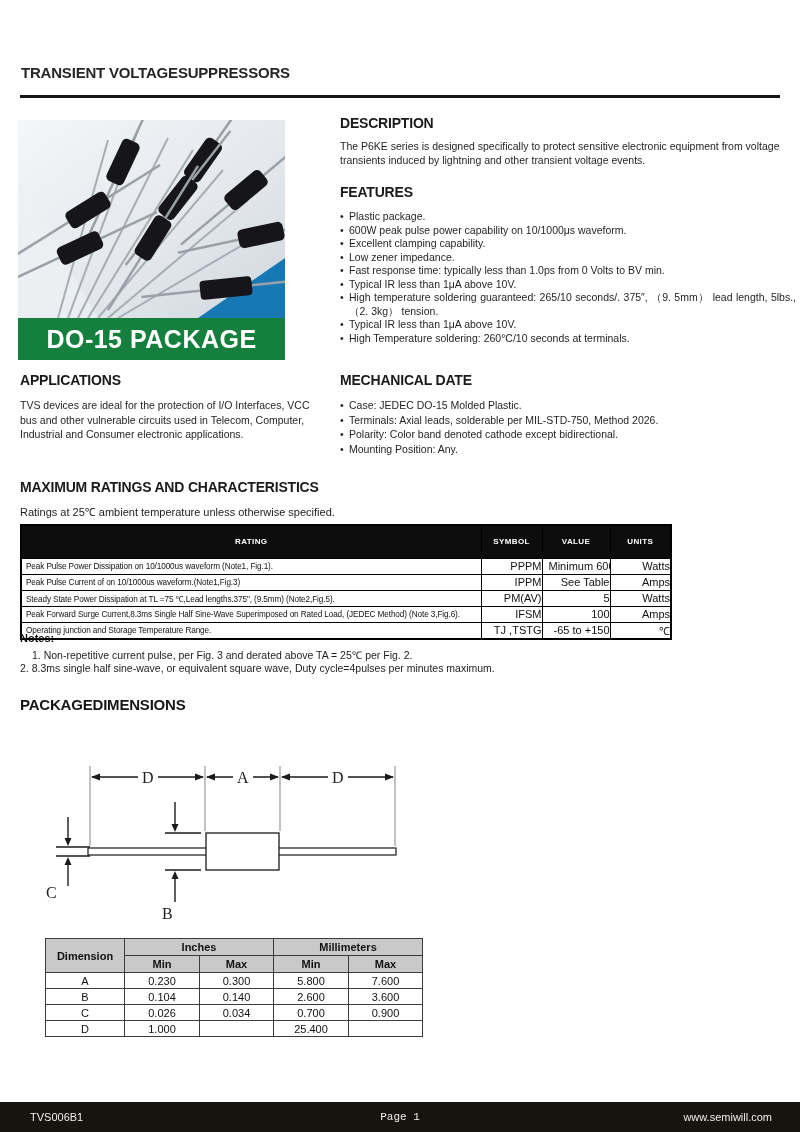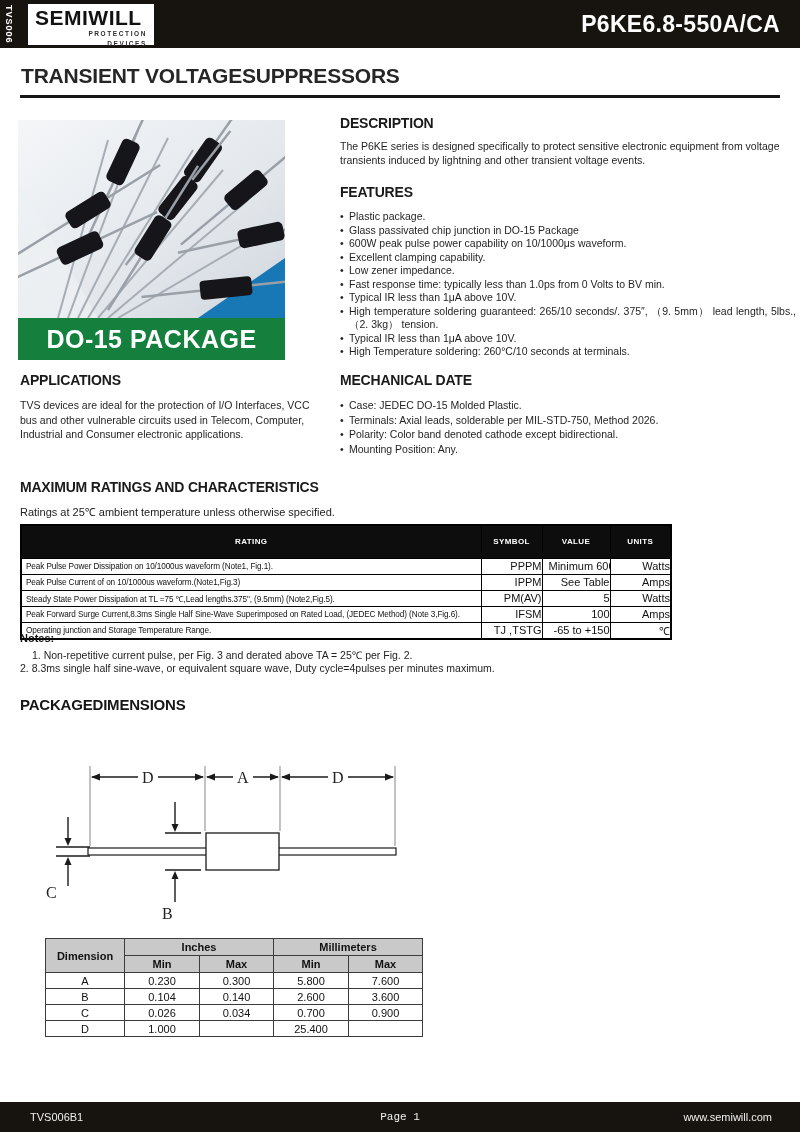"SEMIWILL" div.header-bar { html: <div> <div>TVS006</div> <div> <div>SEMIWILL</div> <div>PROTECTION</div> <div>DEVICES</div> </div> <div>P6KE6.8-550A/CA</div> </div> -> none }
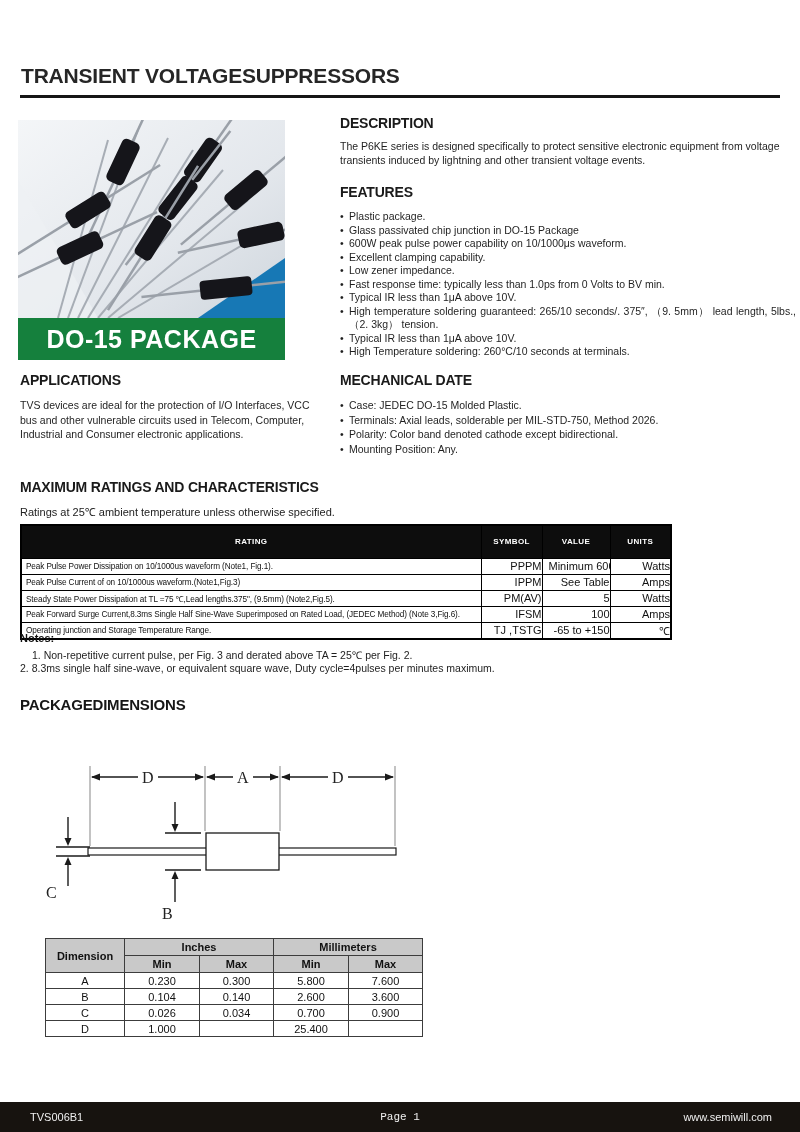"TRANSIENT VOLTAGESUPPRESSORS" .doc-title { font-size: 21px -> 15px }
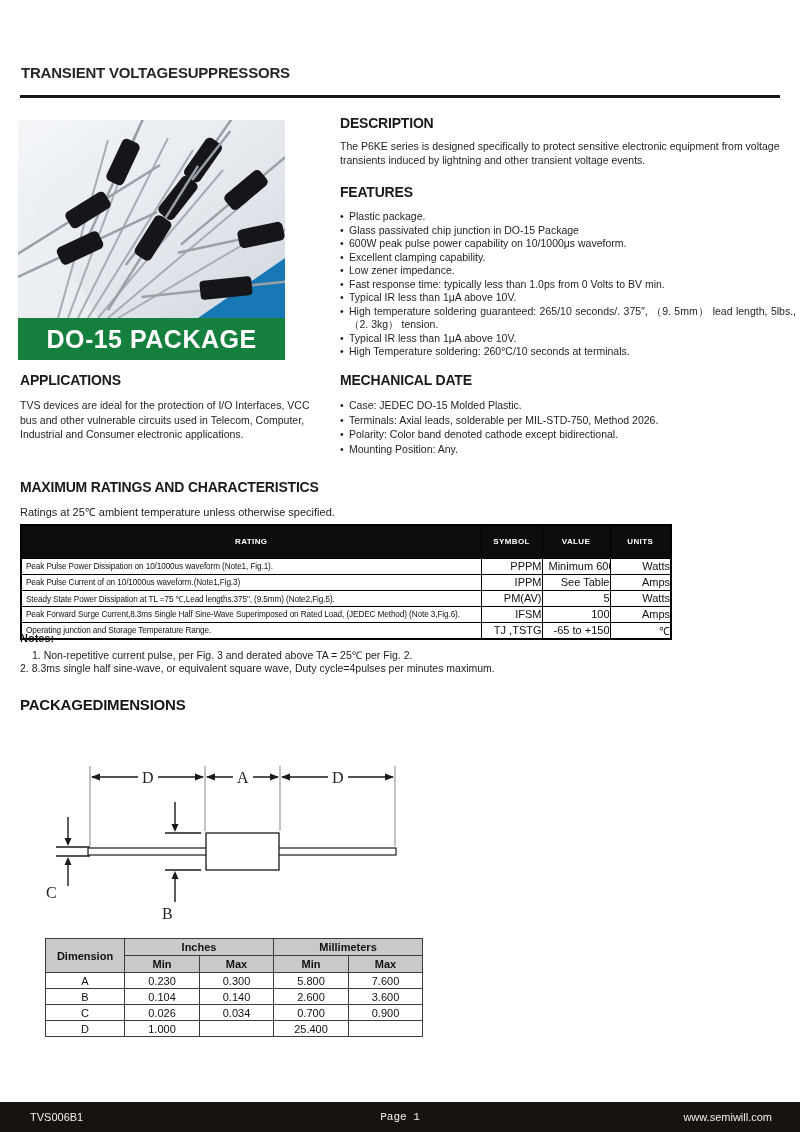"Glass passivated chip junction in" li { html: <li>Glass passivated chip junction in DO-15 Package</li> -> none }
